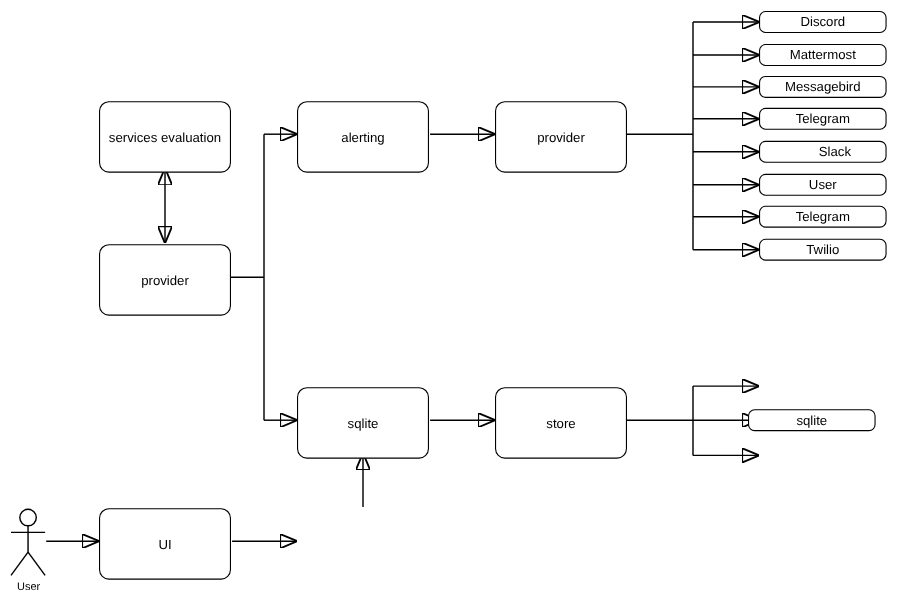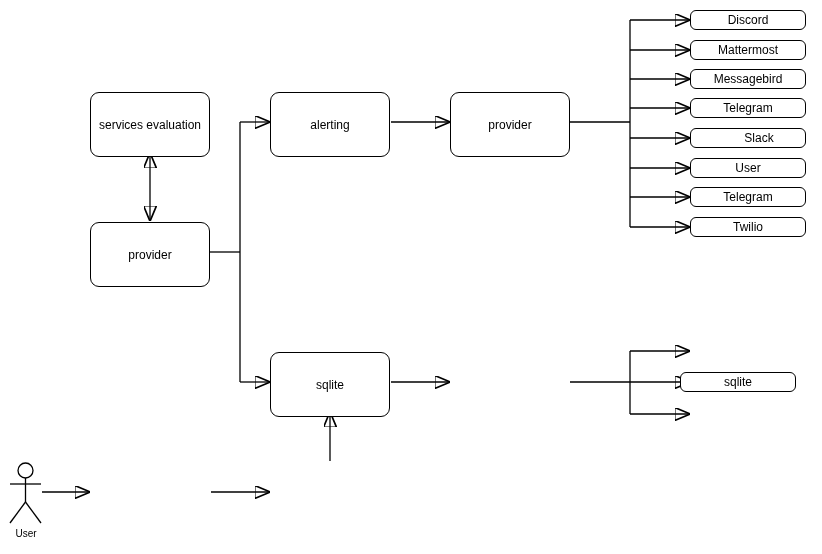"store" div.node { html: none -> <div>store</div> }
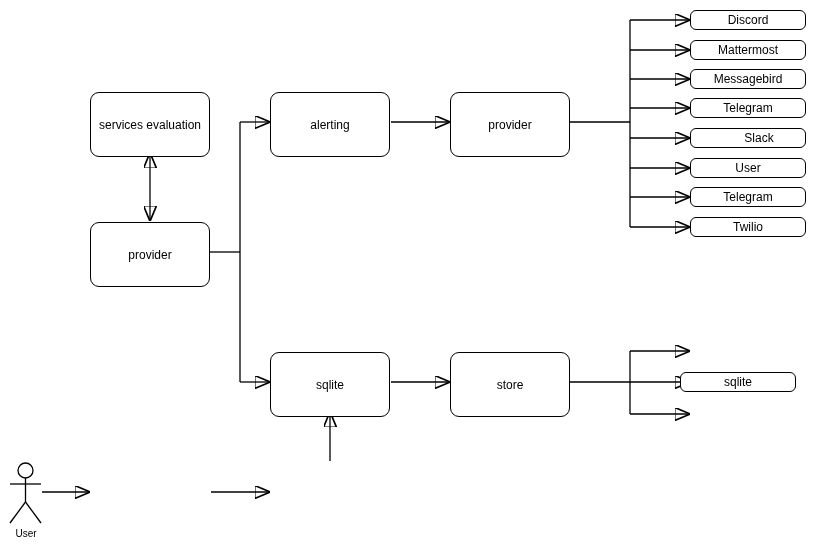"UI" div.node { html: none -> <div>UI</div> }
